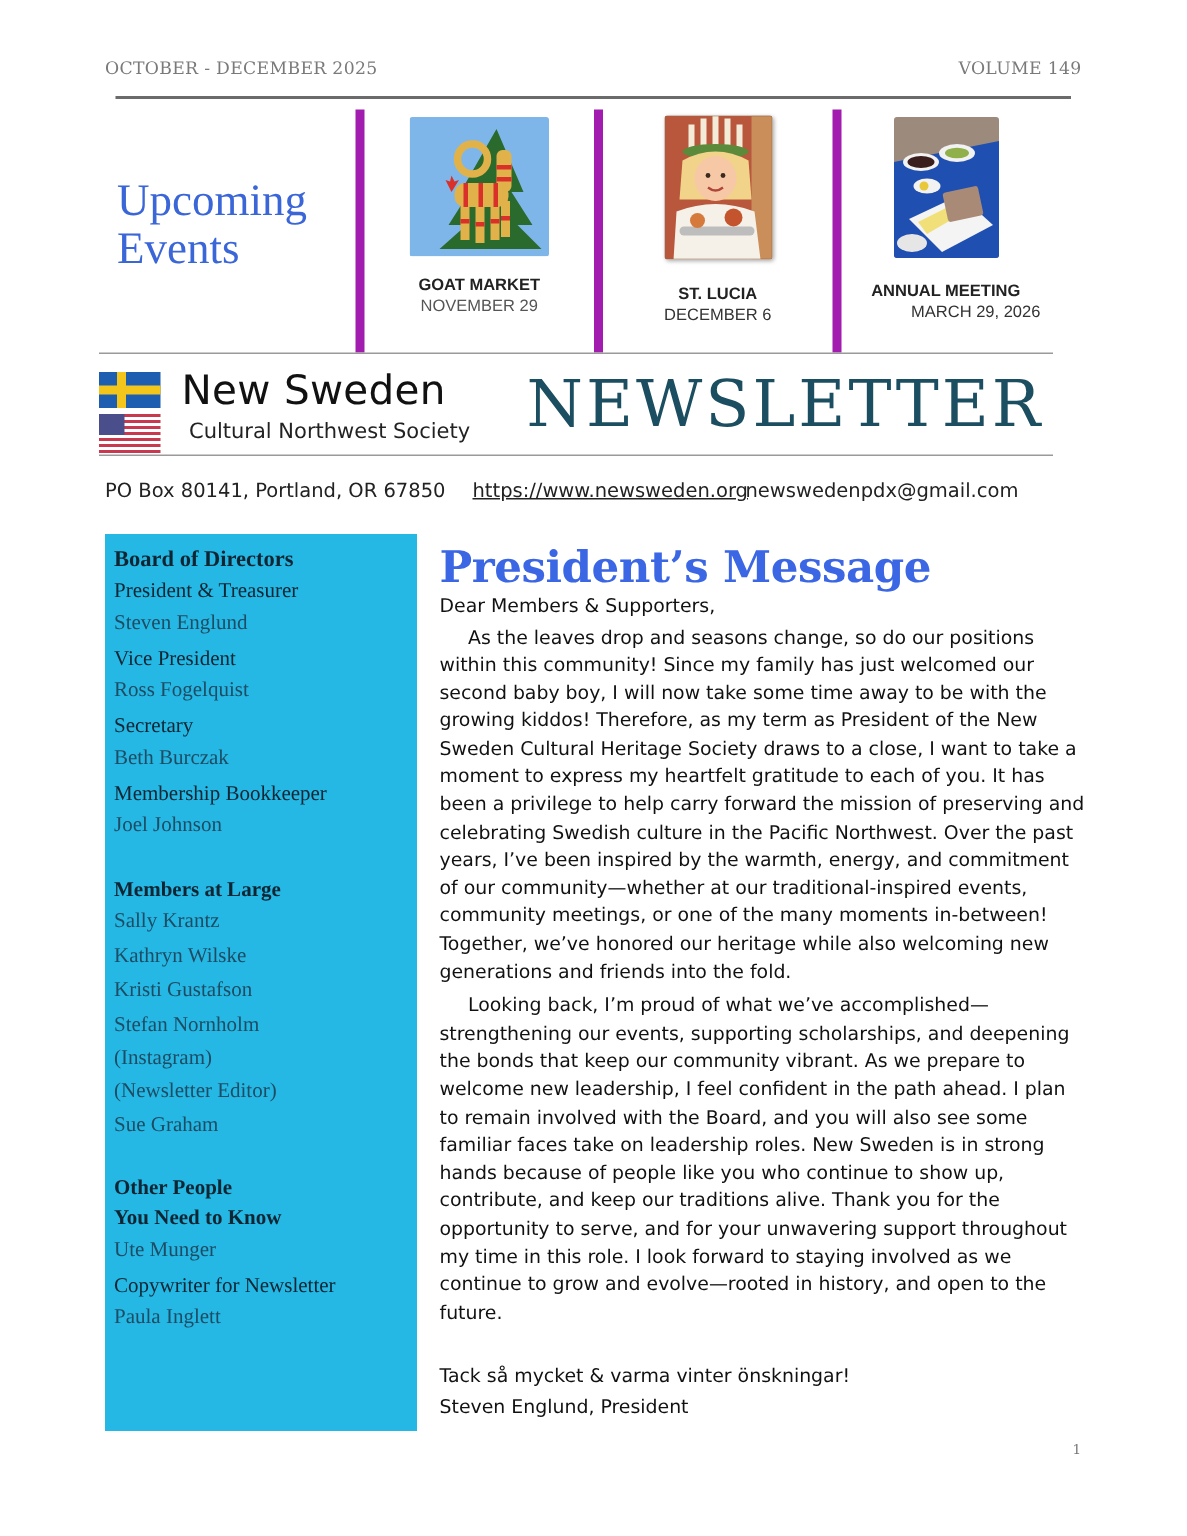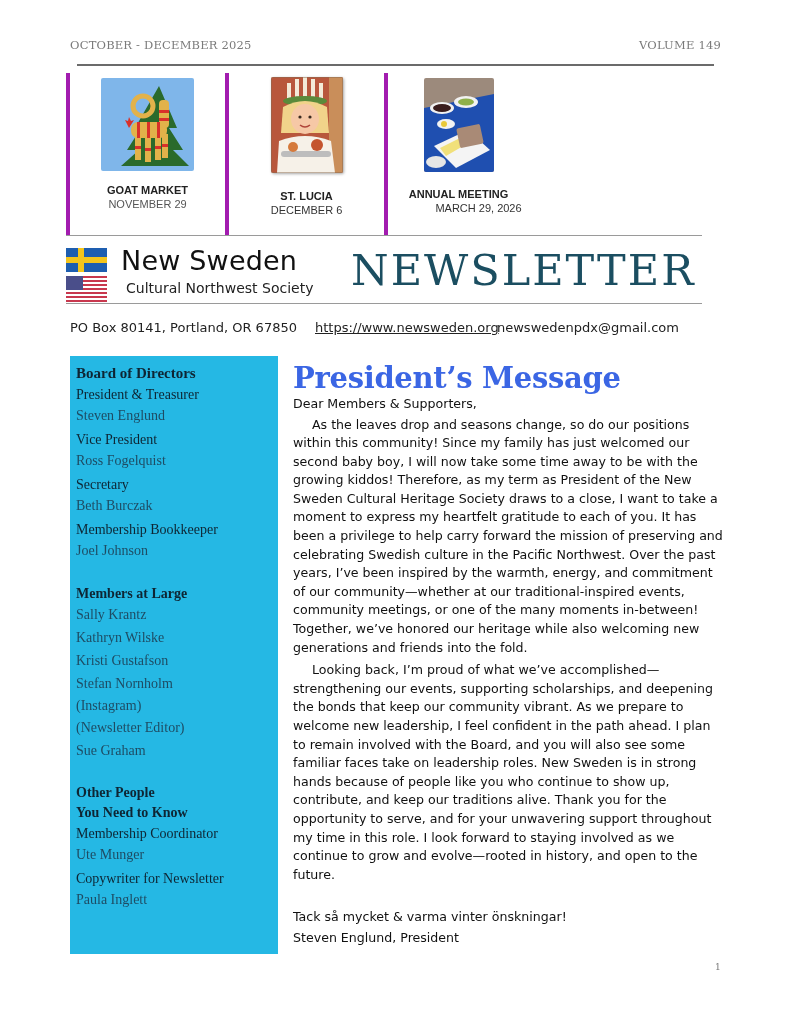"Upcoming" div.events-title { html: none -> <div> <div>Upcoming</div> <div>Events</div> </div> }
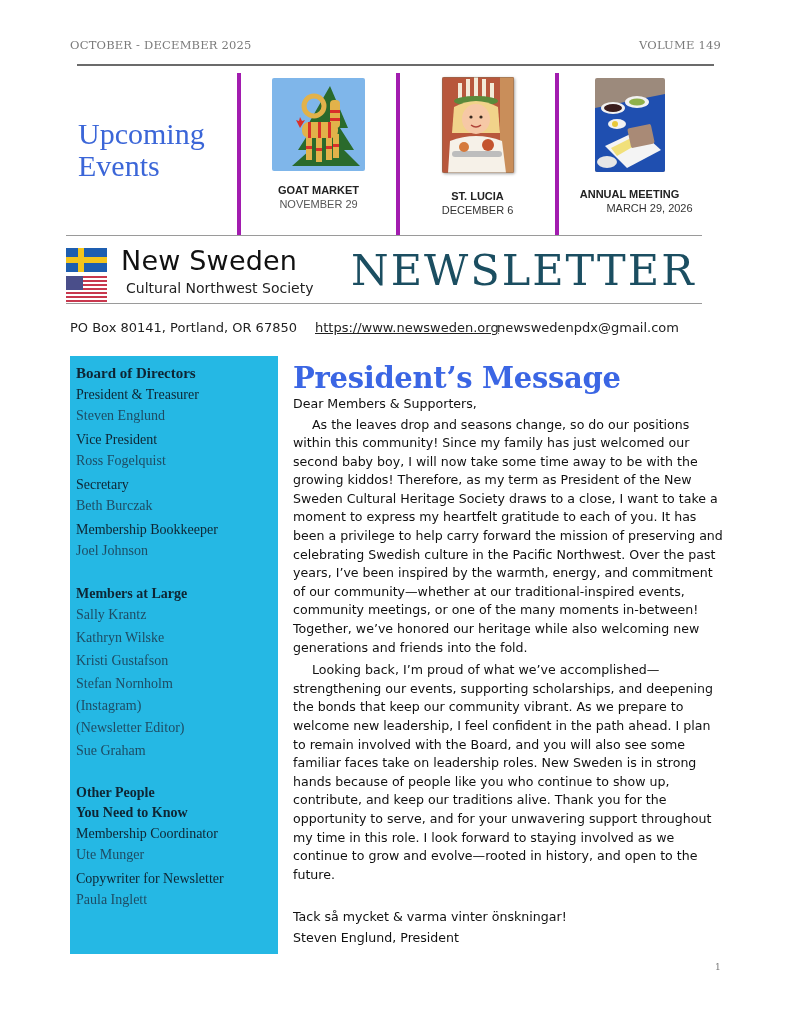"GOAT MARKET" .event { border-left: 4px solid #a21caf -> 6px solid #a21caf }
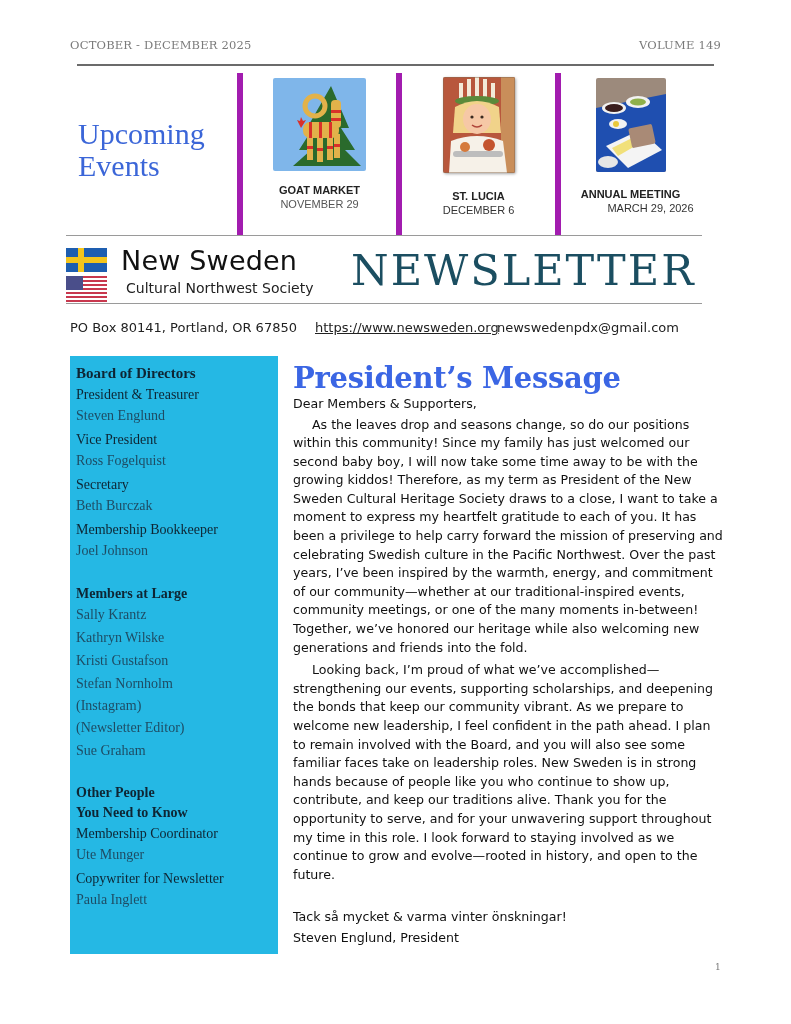"Membership Coordinator" div.sb-role { html: <div>Membership Coordinator</div> -> none }
